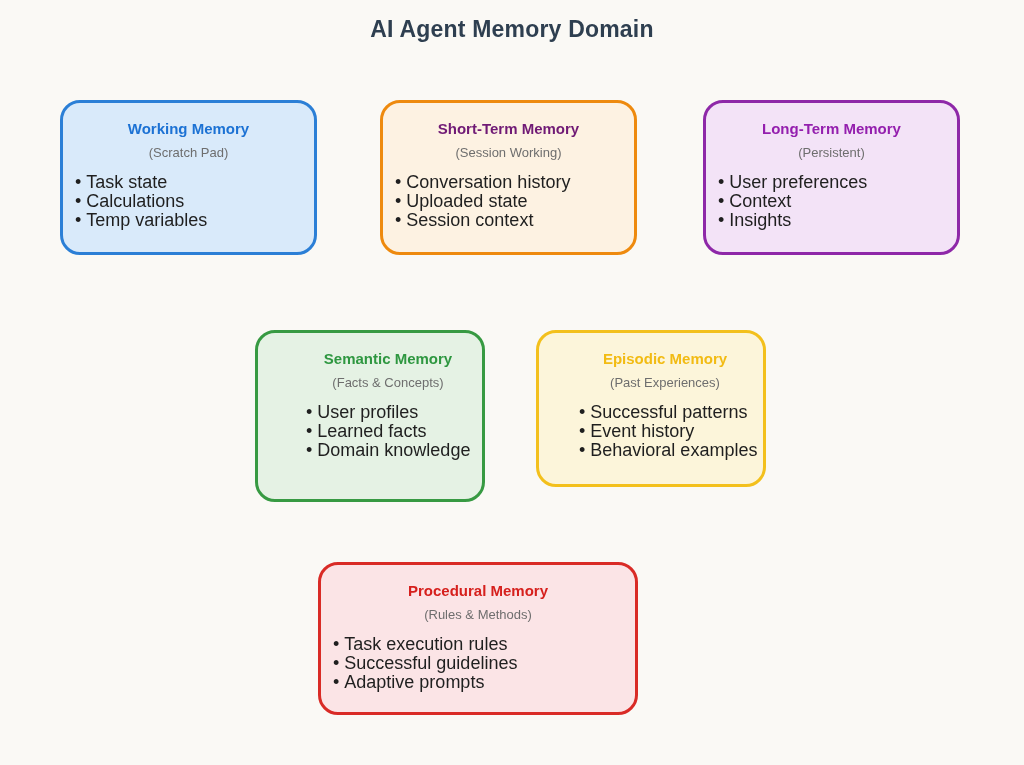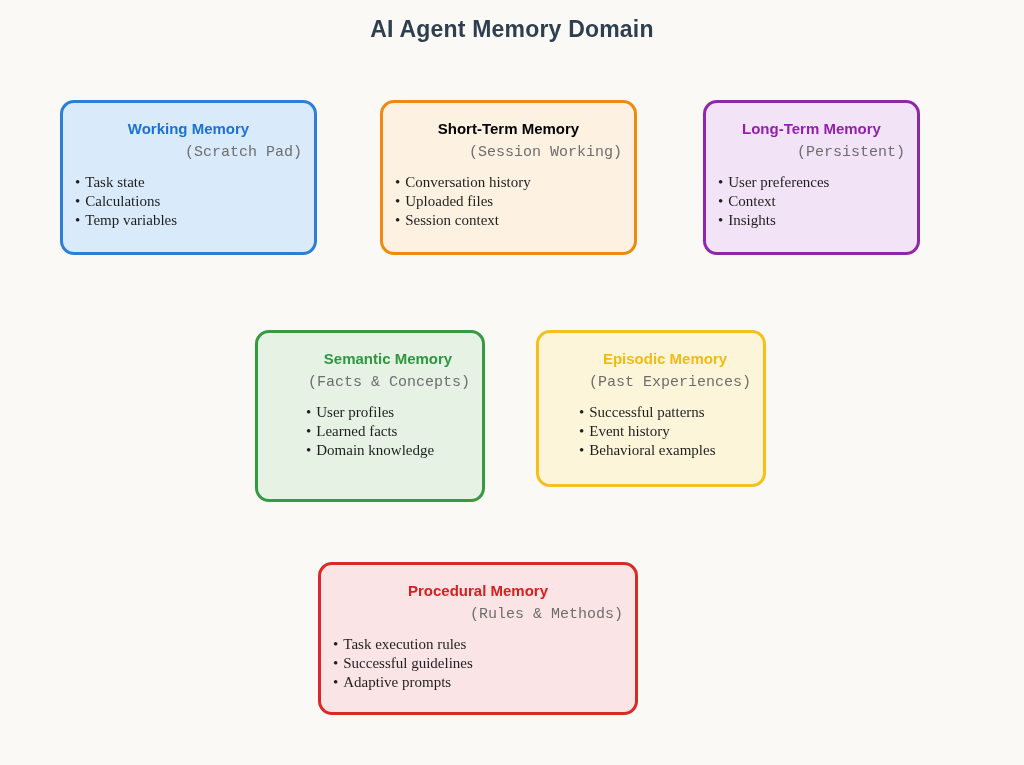"Working Memory" .memory-box { border-radius: 14px -> 20px }
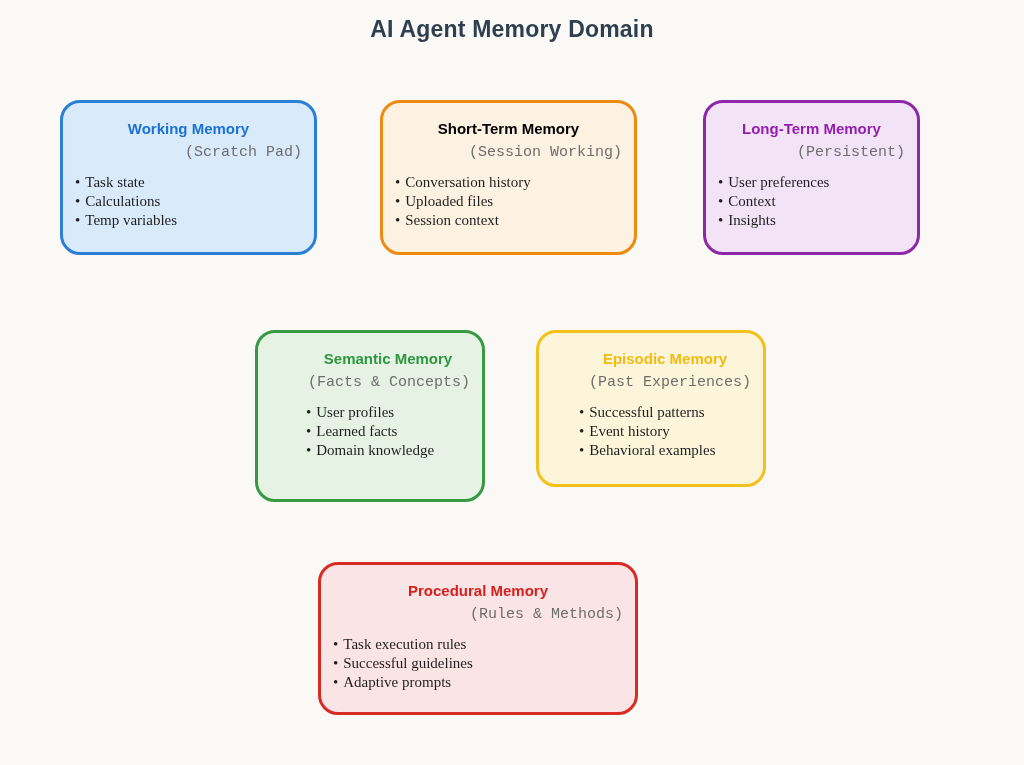"Short-Term Memory" div.box-title { color: #000000 -> #701a75 }
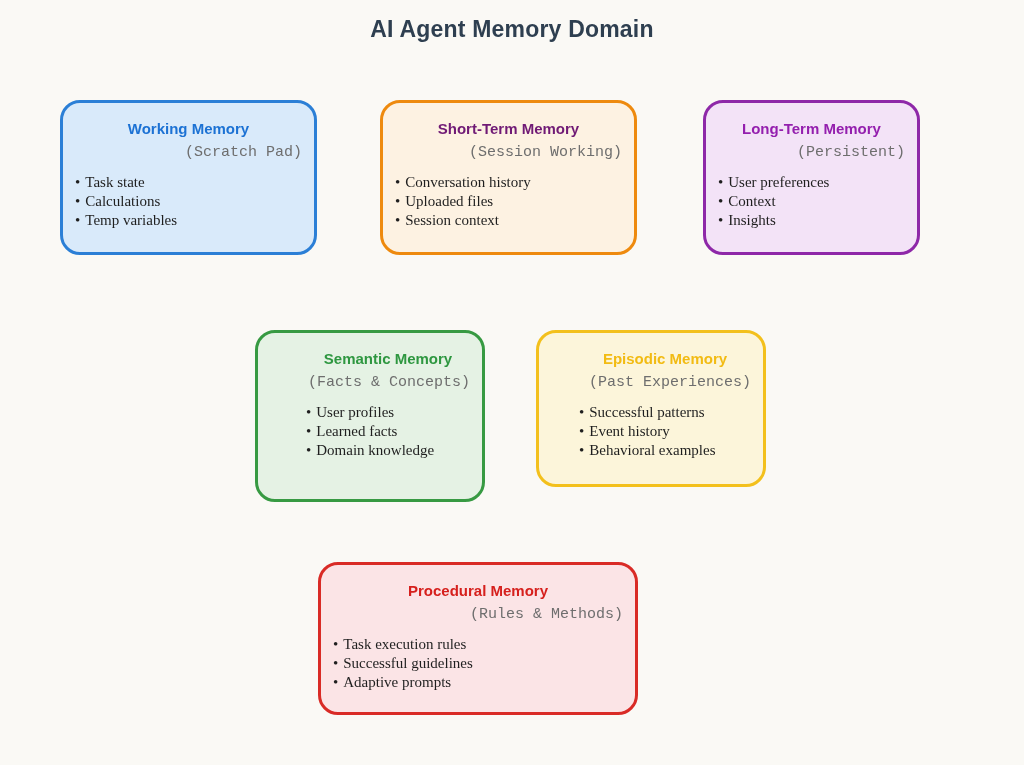"Long-Term Memory" .box-pos-2 { width: 217px -> 257px }
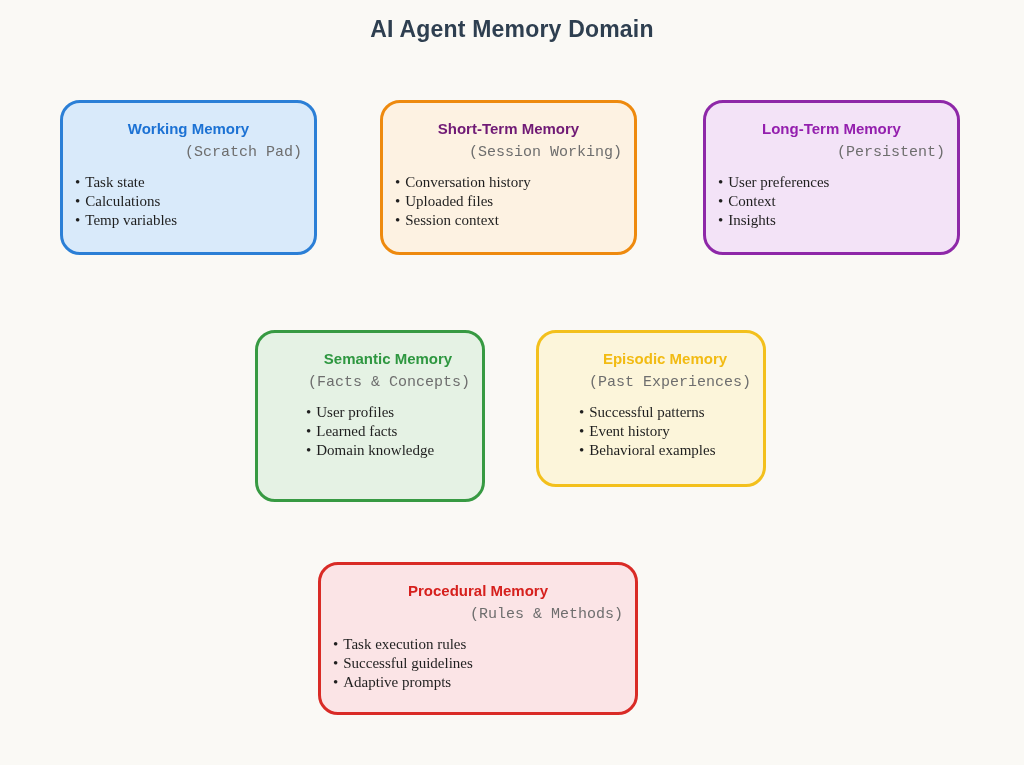"(Scratch Pad)" .box-subtitle { font-family: Liberation Mono, monospace -> none; font-size: 15px -> 13px; text-align: right -> center }
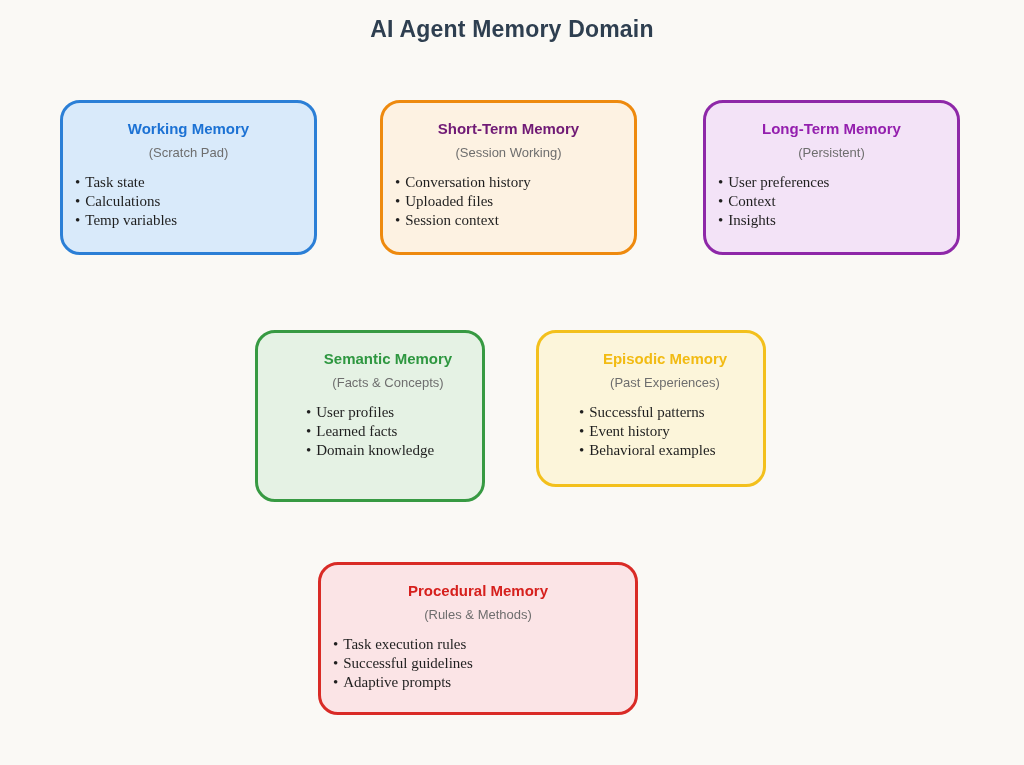"• Task state" .box-items { font-family: Liberation Serif, serif -> none; font-size: 15px -> 18px }
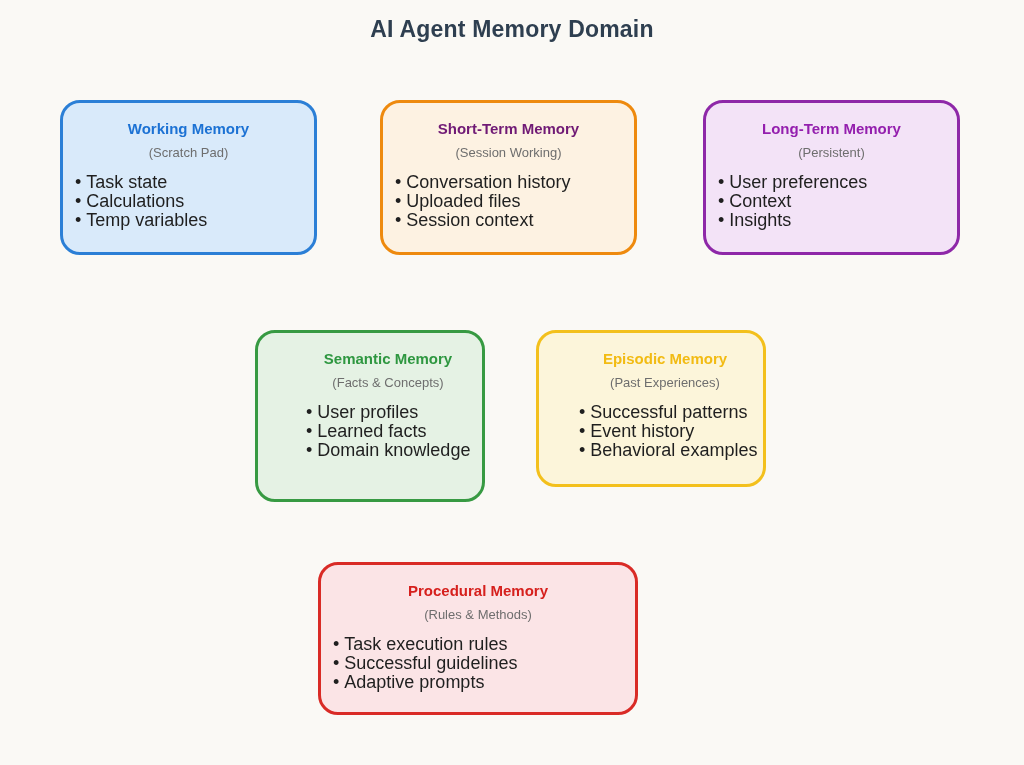"Uploaded files" span { text: files -> state }
